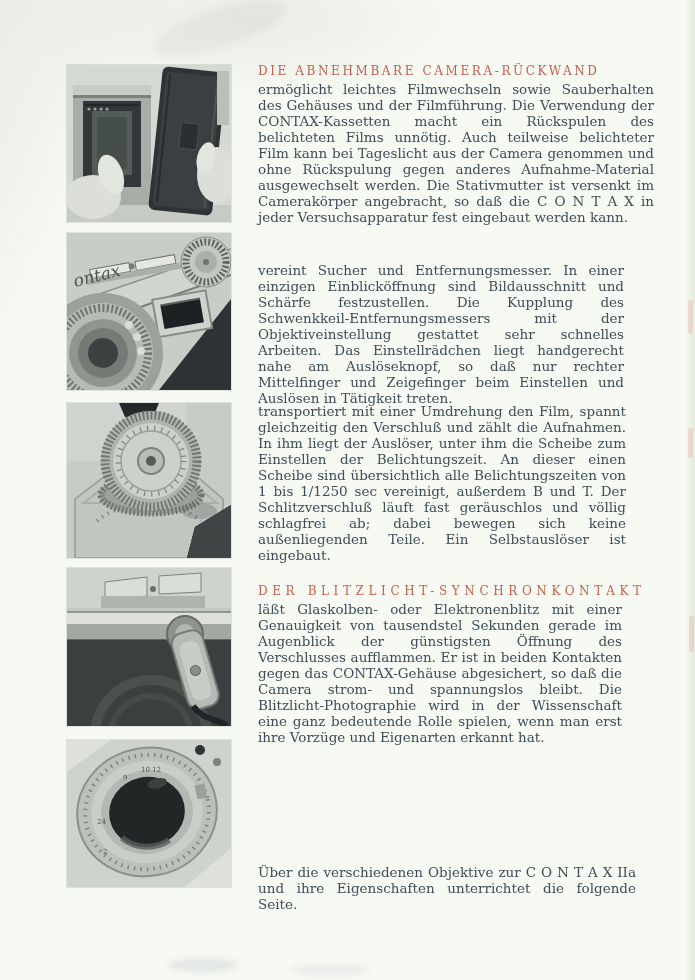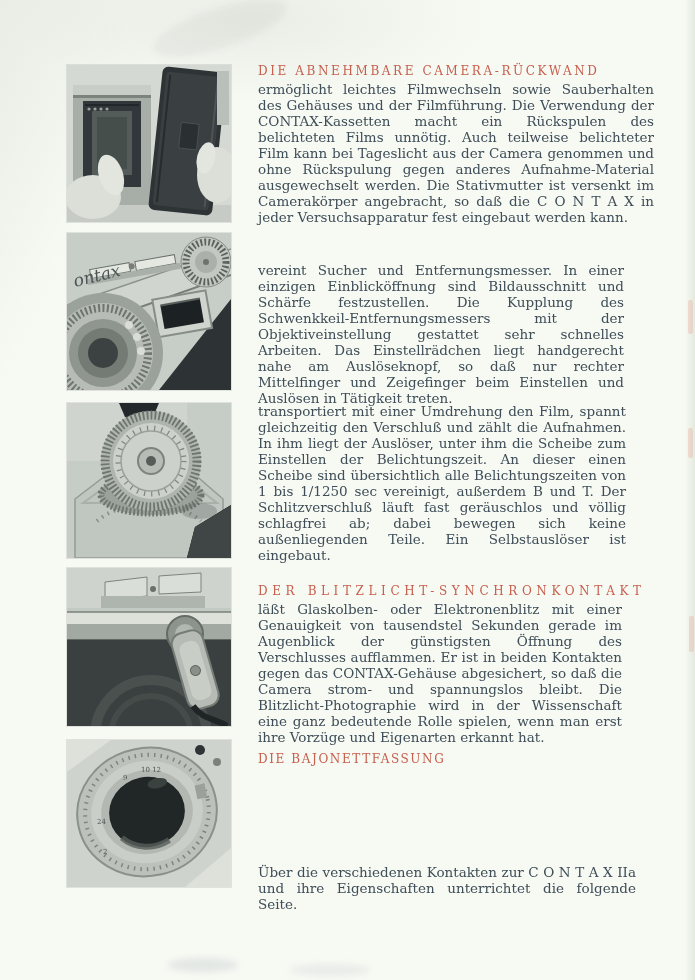"DIE BAJONETTFASSUNG" h2 { html: <h2>DIE BAJONETTFASSUNG</h2> -> none }
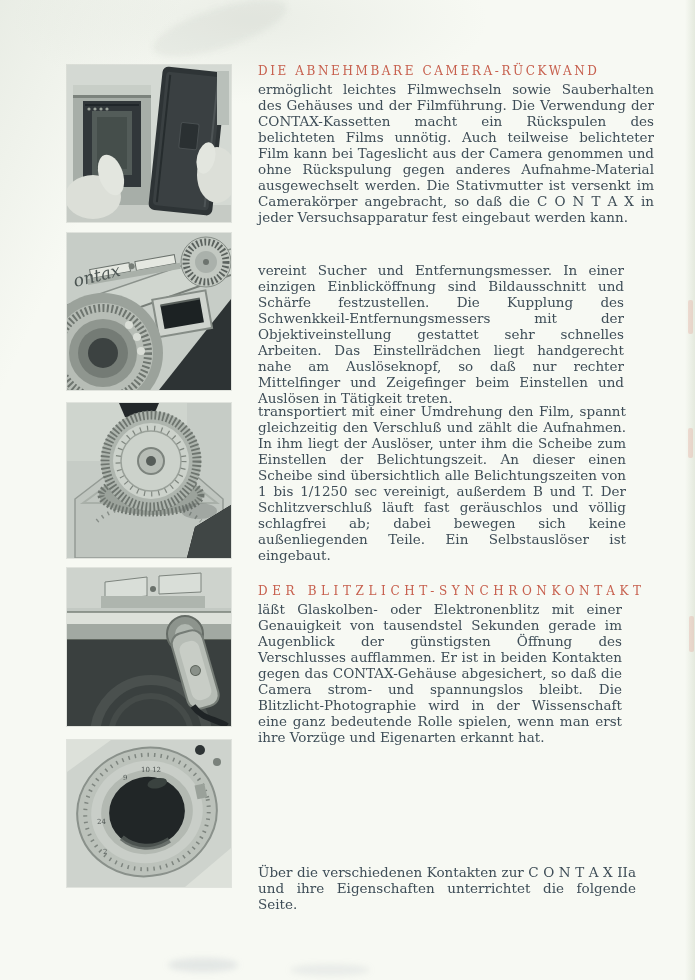"Über die verschiedenen Kontakten zur" p { text: Kontakten -> Objektive }
